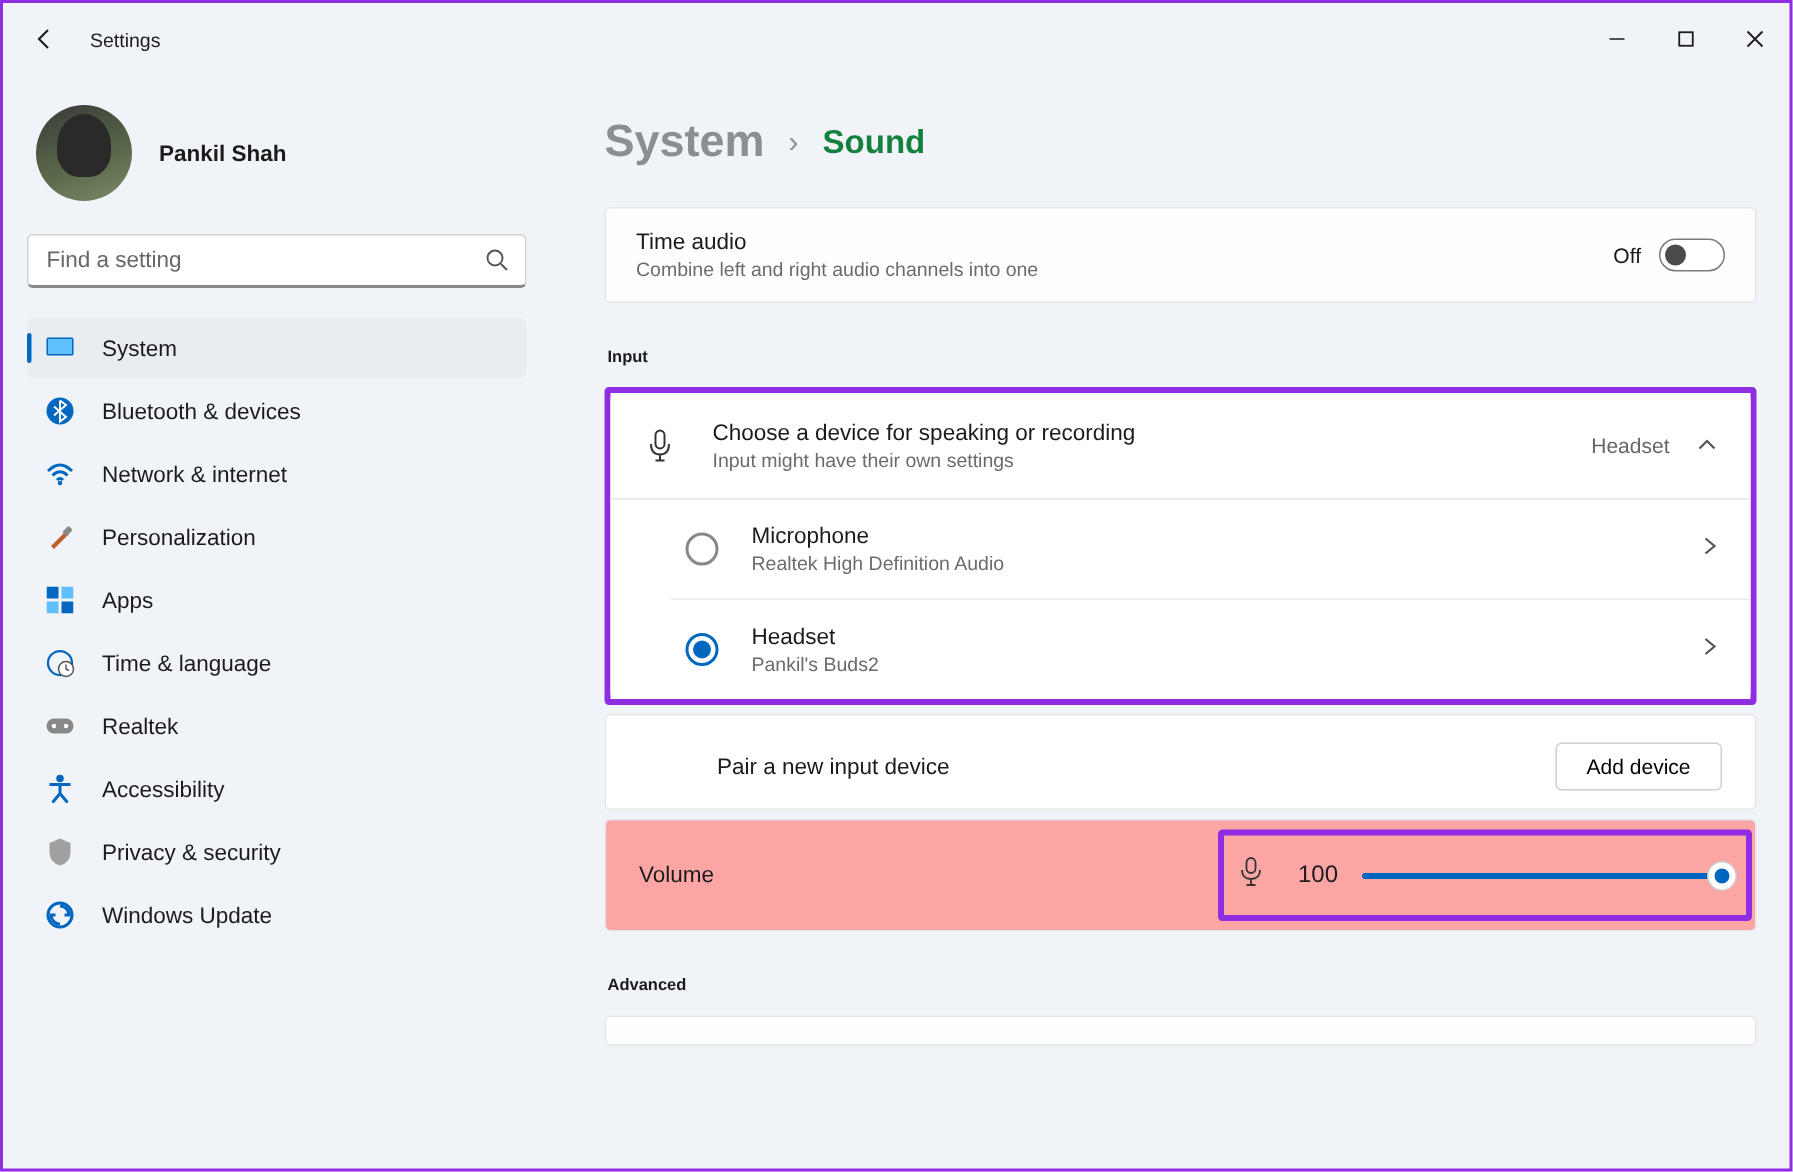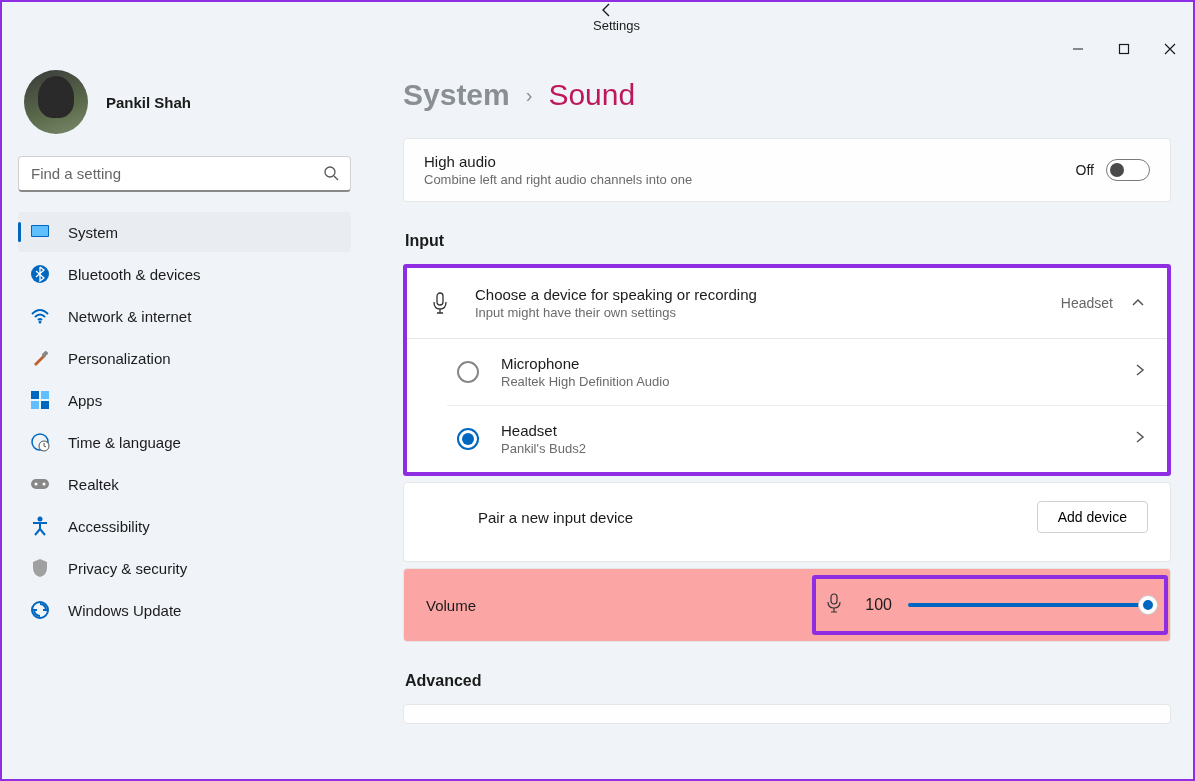"Settings" .titlebar { flex-direction: column -> none }
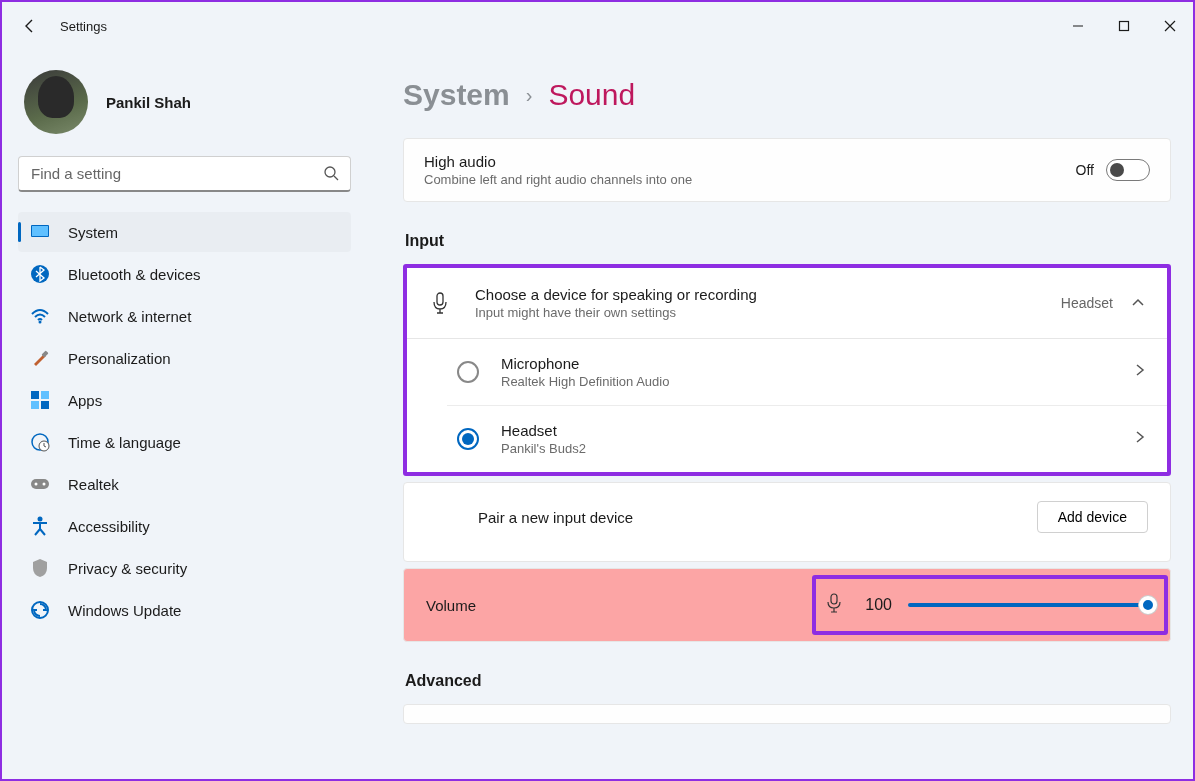"Sound" .bc-sound { color: #be185d -> #15803d; font-size: 30px -> 22px; font-weight: 400 -> 700 }
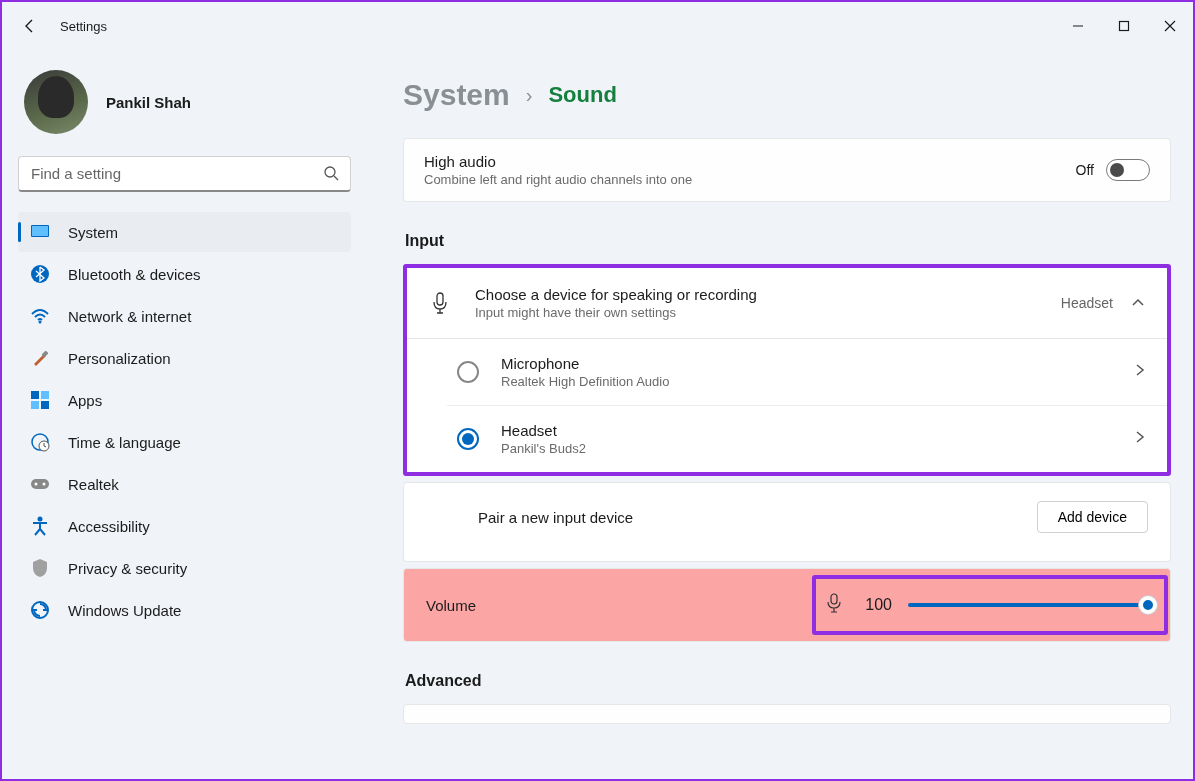"High audio" div.card-title { text: High -> Time }
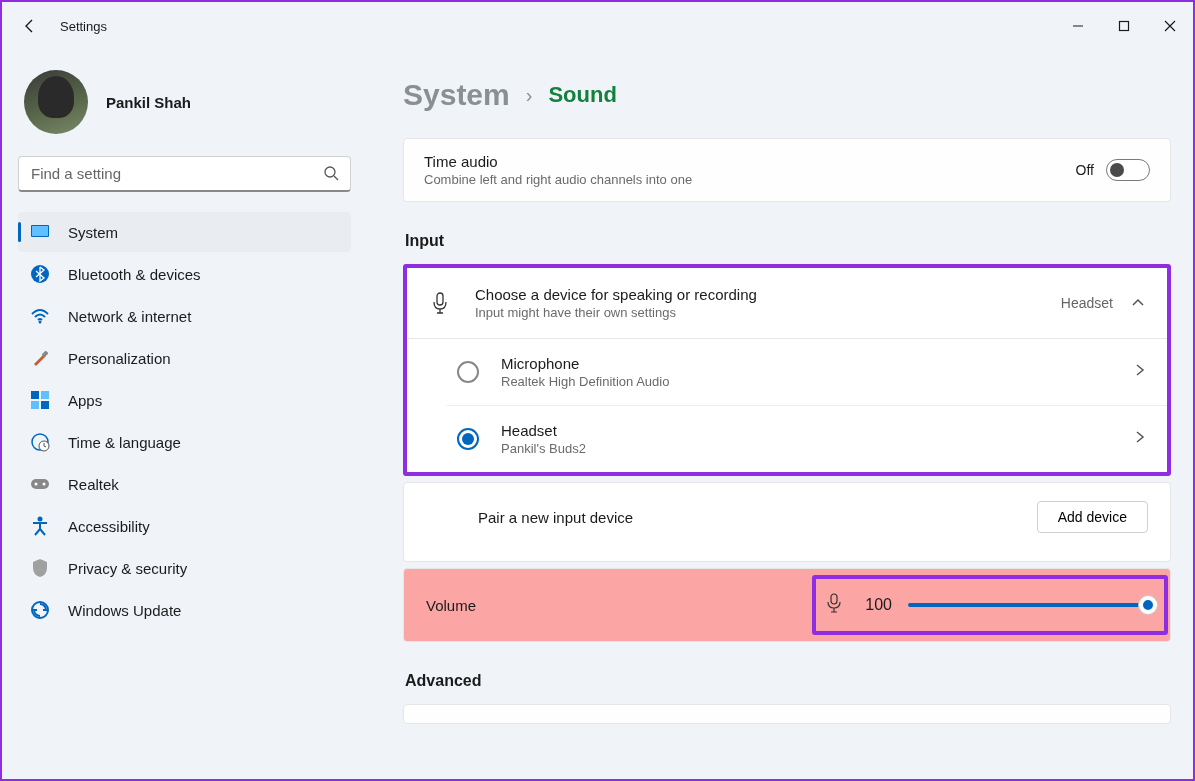"Input" .section-label { font-size: 16px -> 11px }
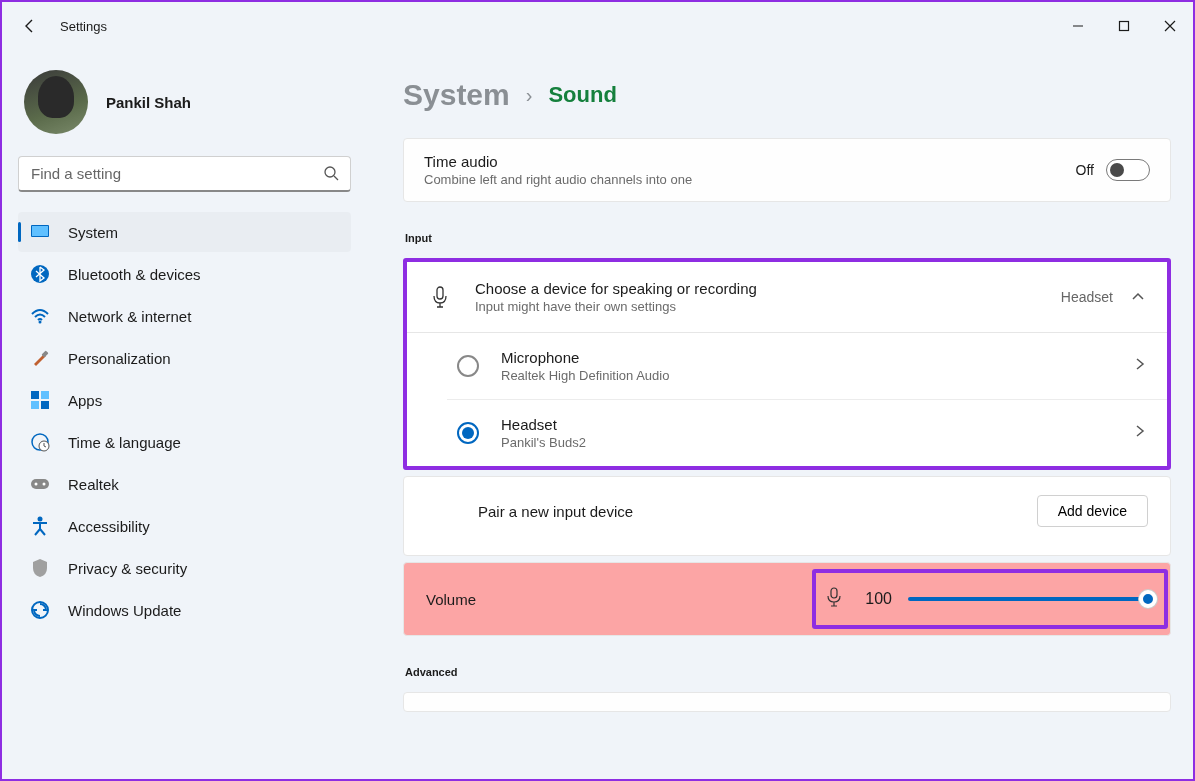"Pair a new input device" .pair-card { padding: 18px 22px 28px 74px -> 18px 22px 12px 74px }
